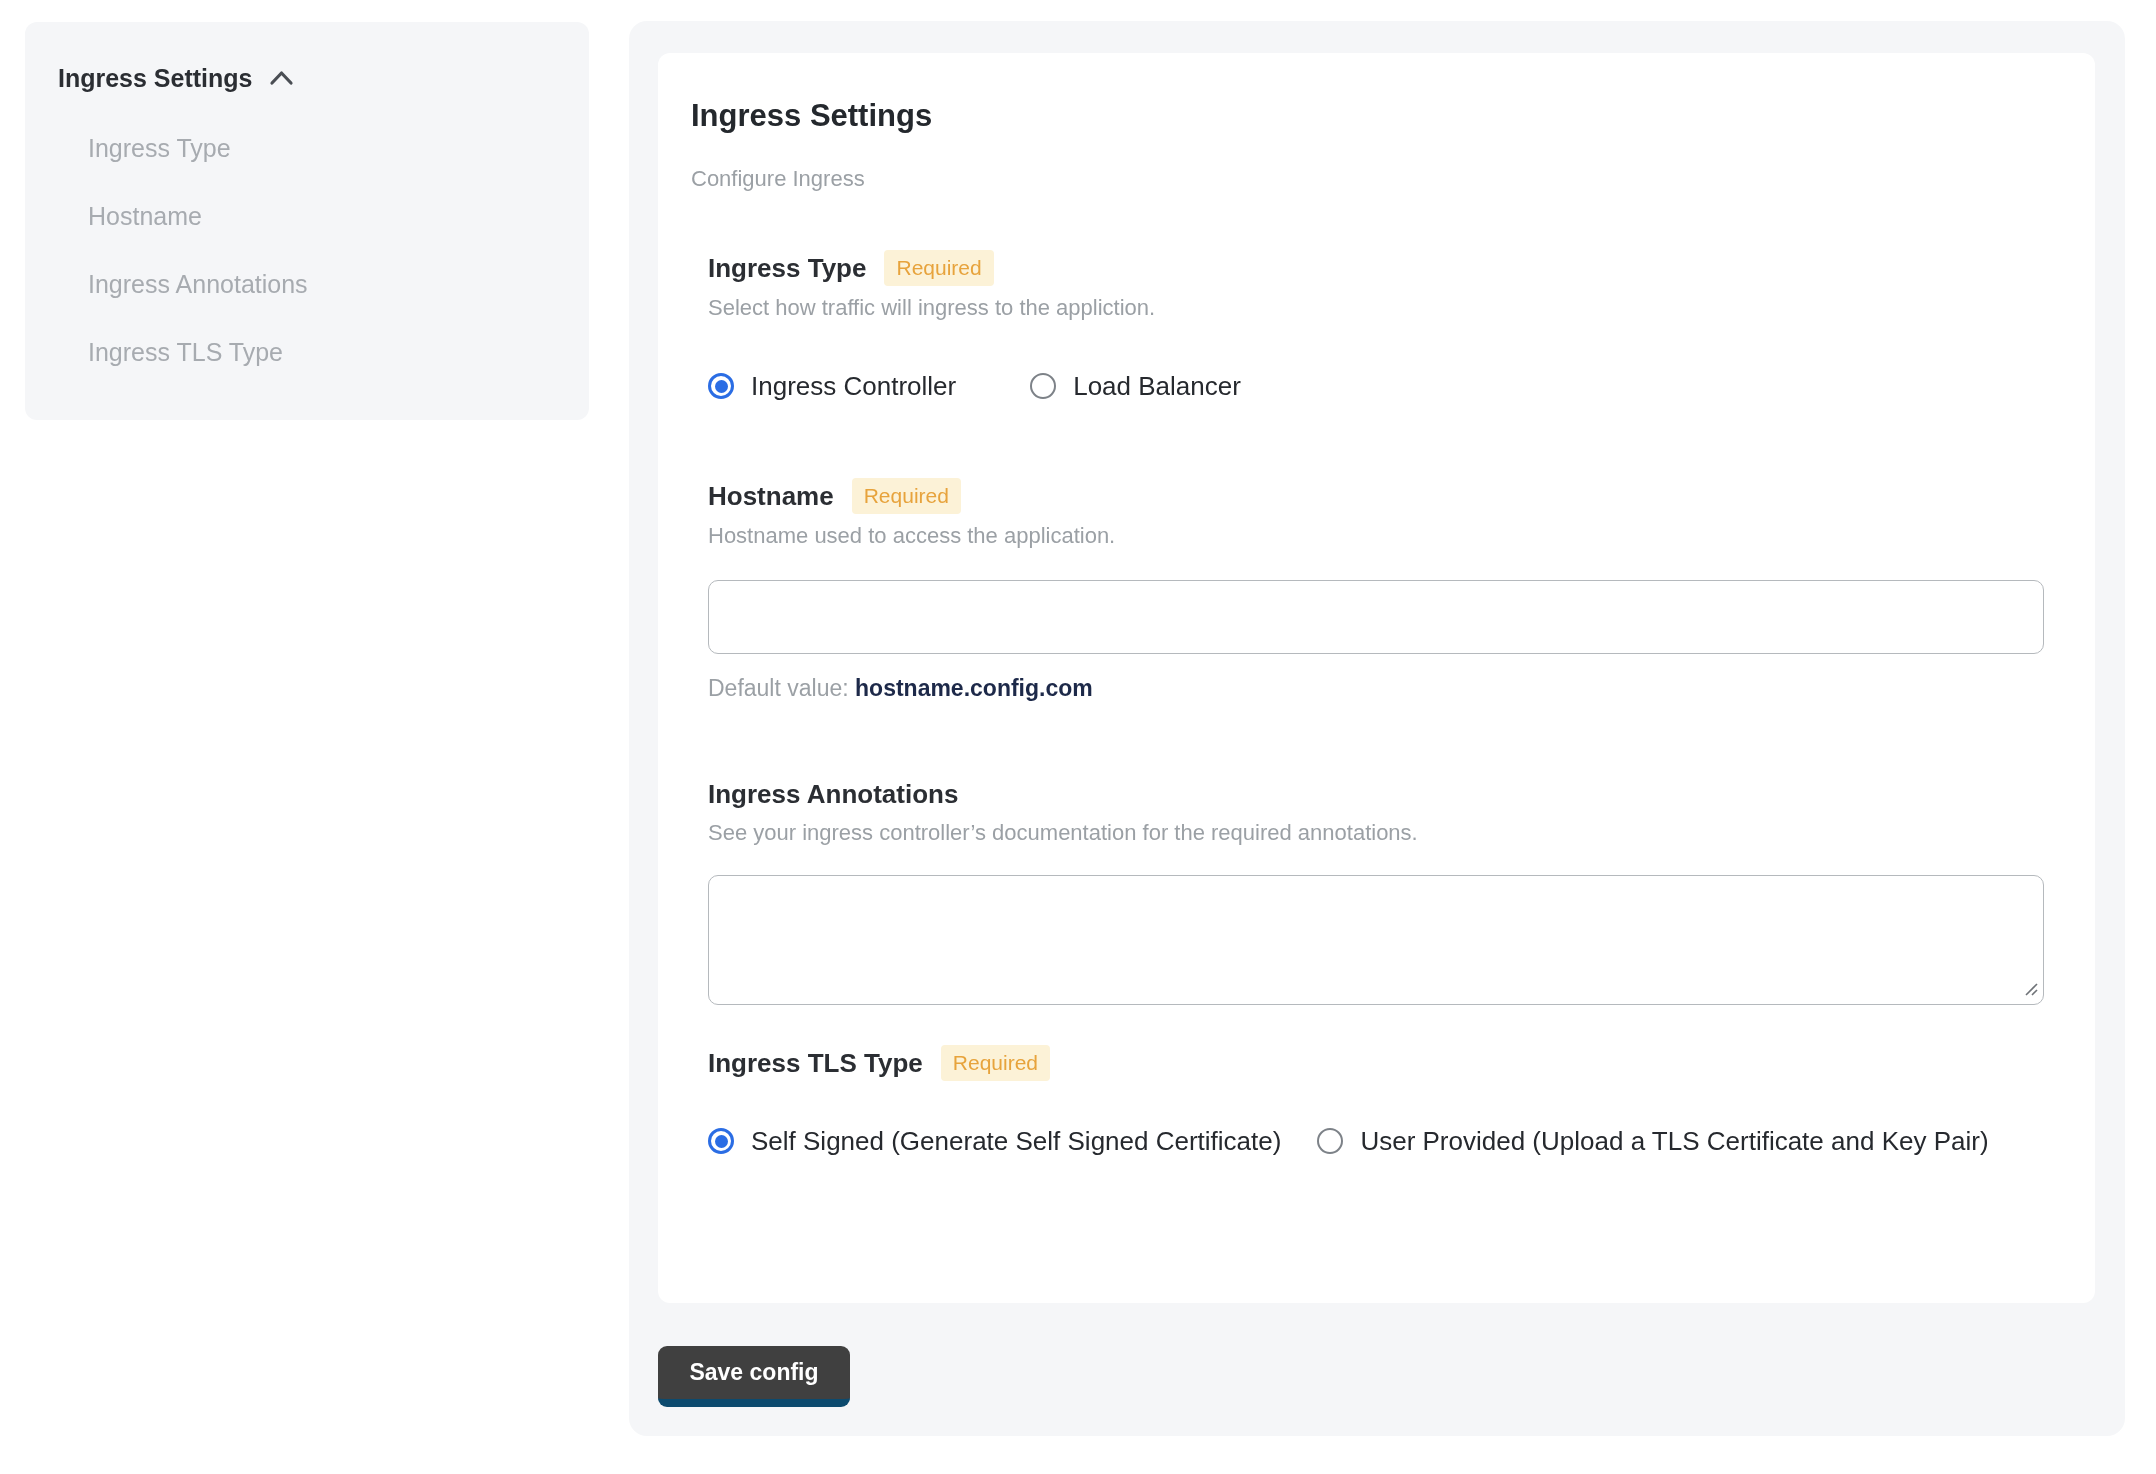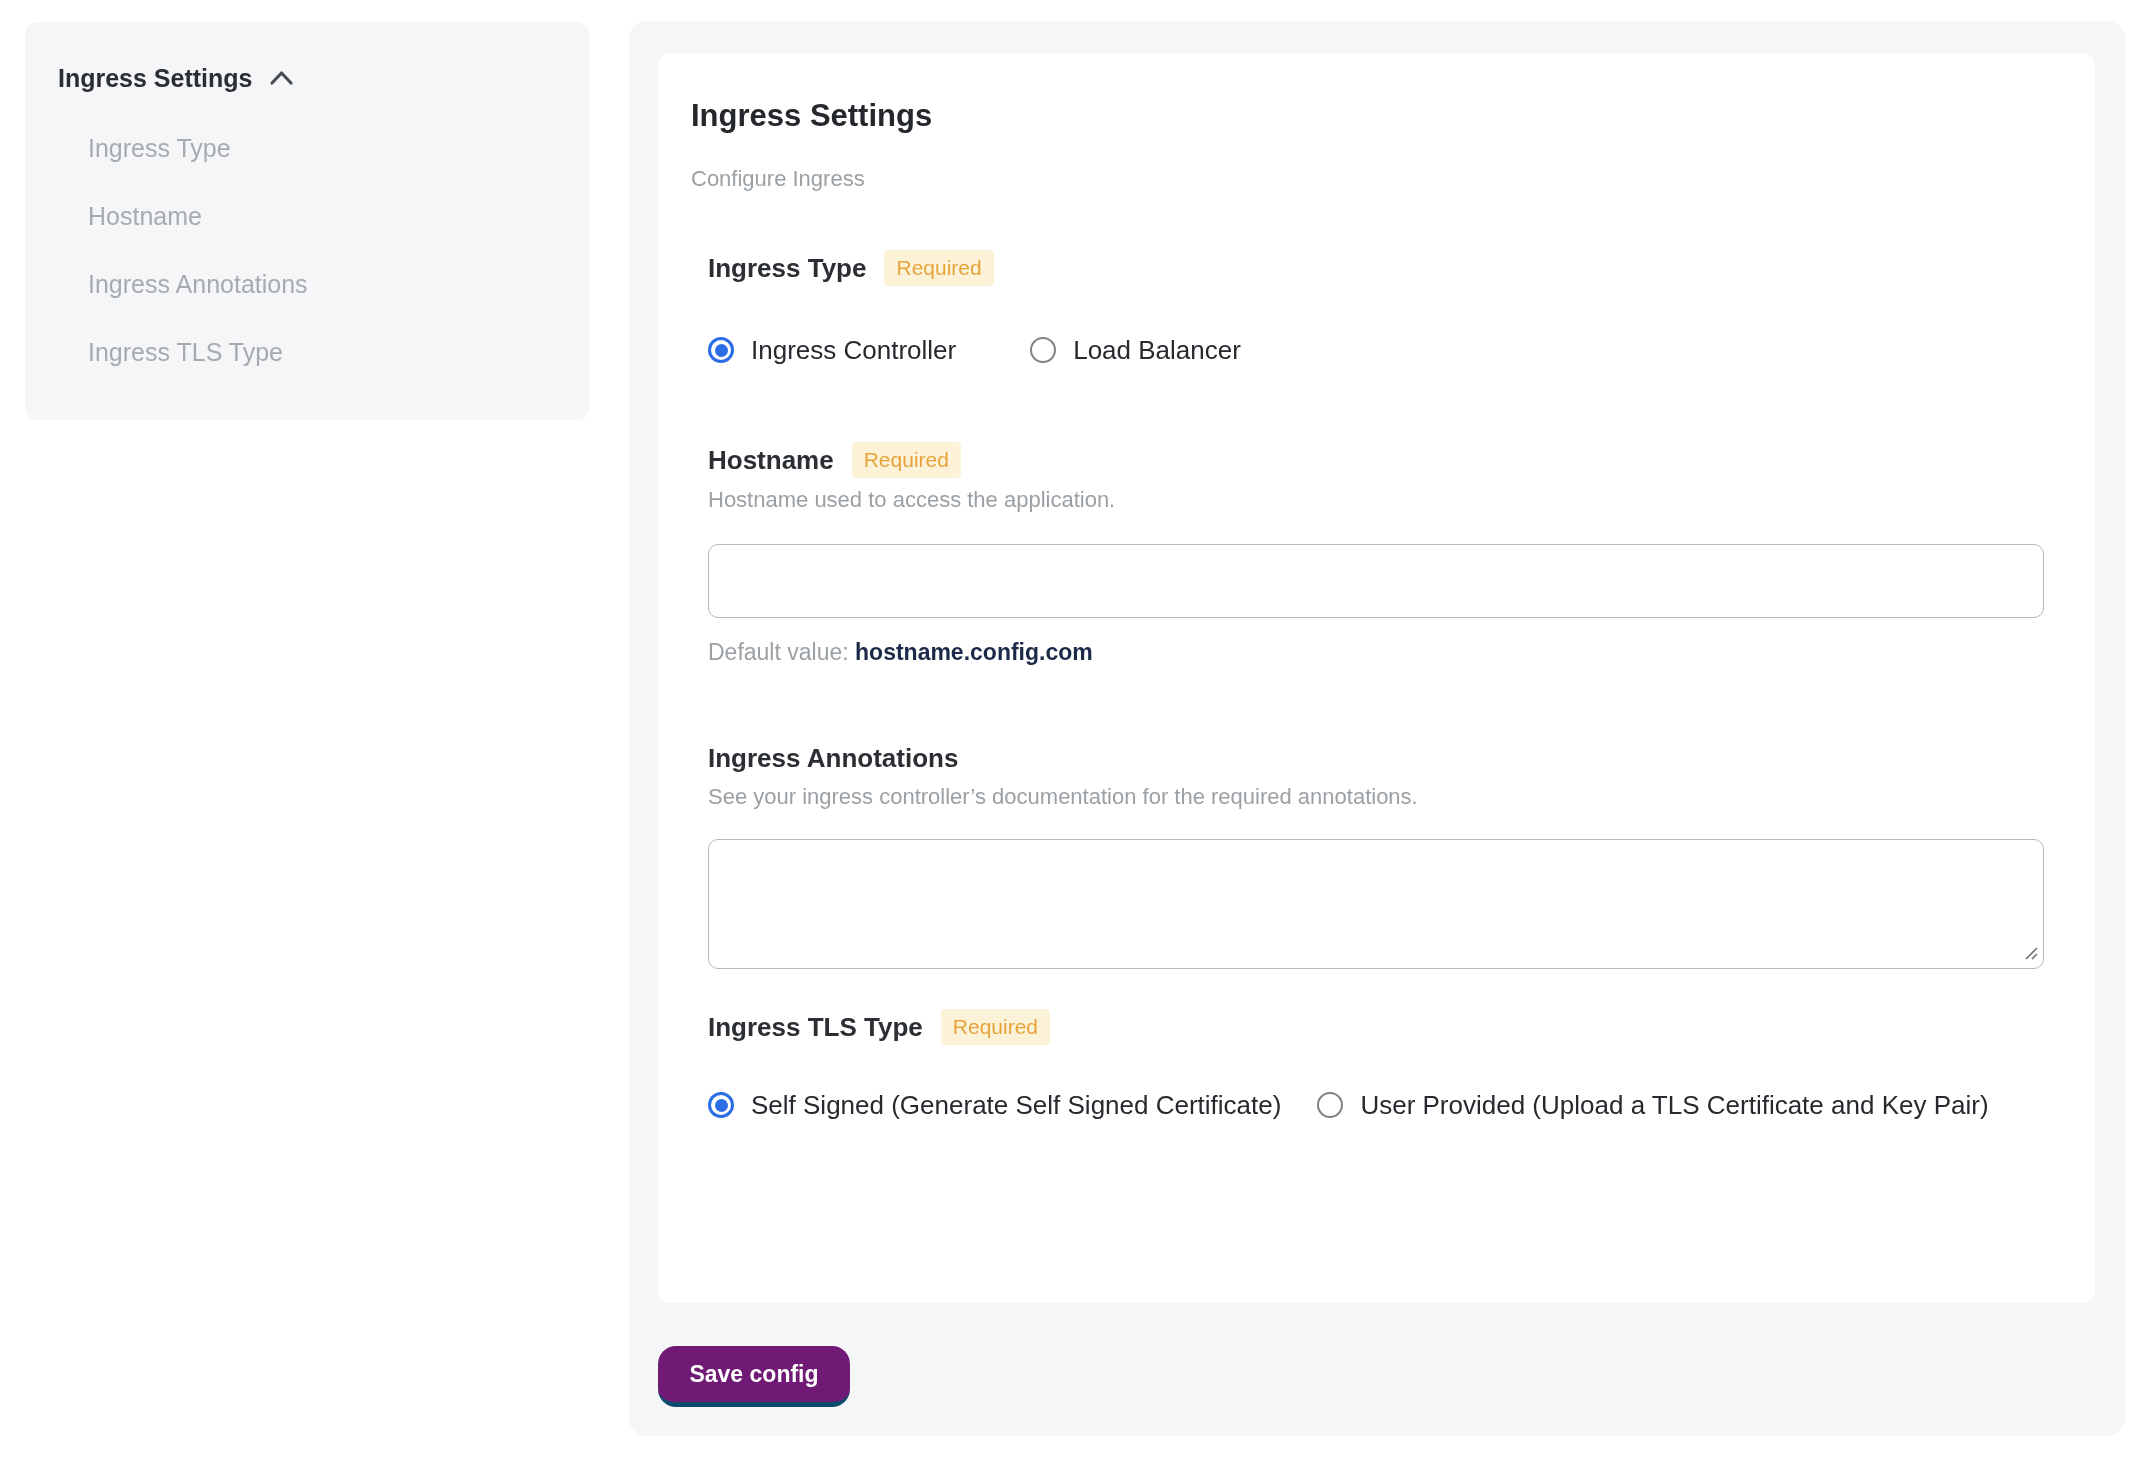"Select how traffic will ingress" p.sec-desc { html: none -> <p>Select how traffic will ingress to the appliction.</p> }
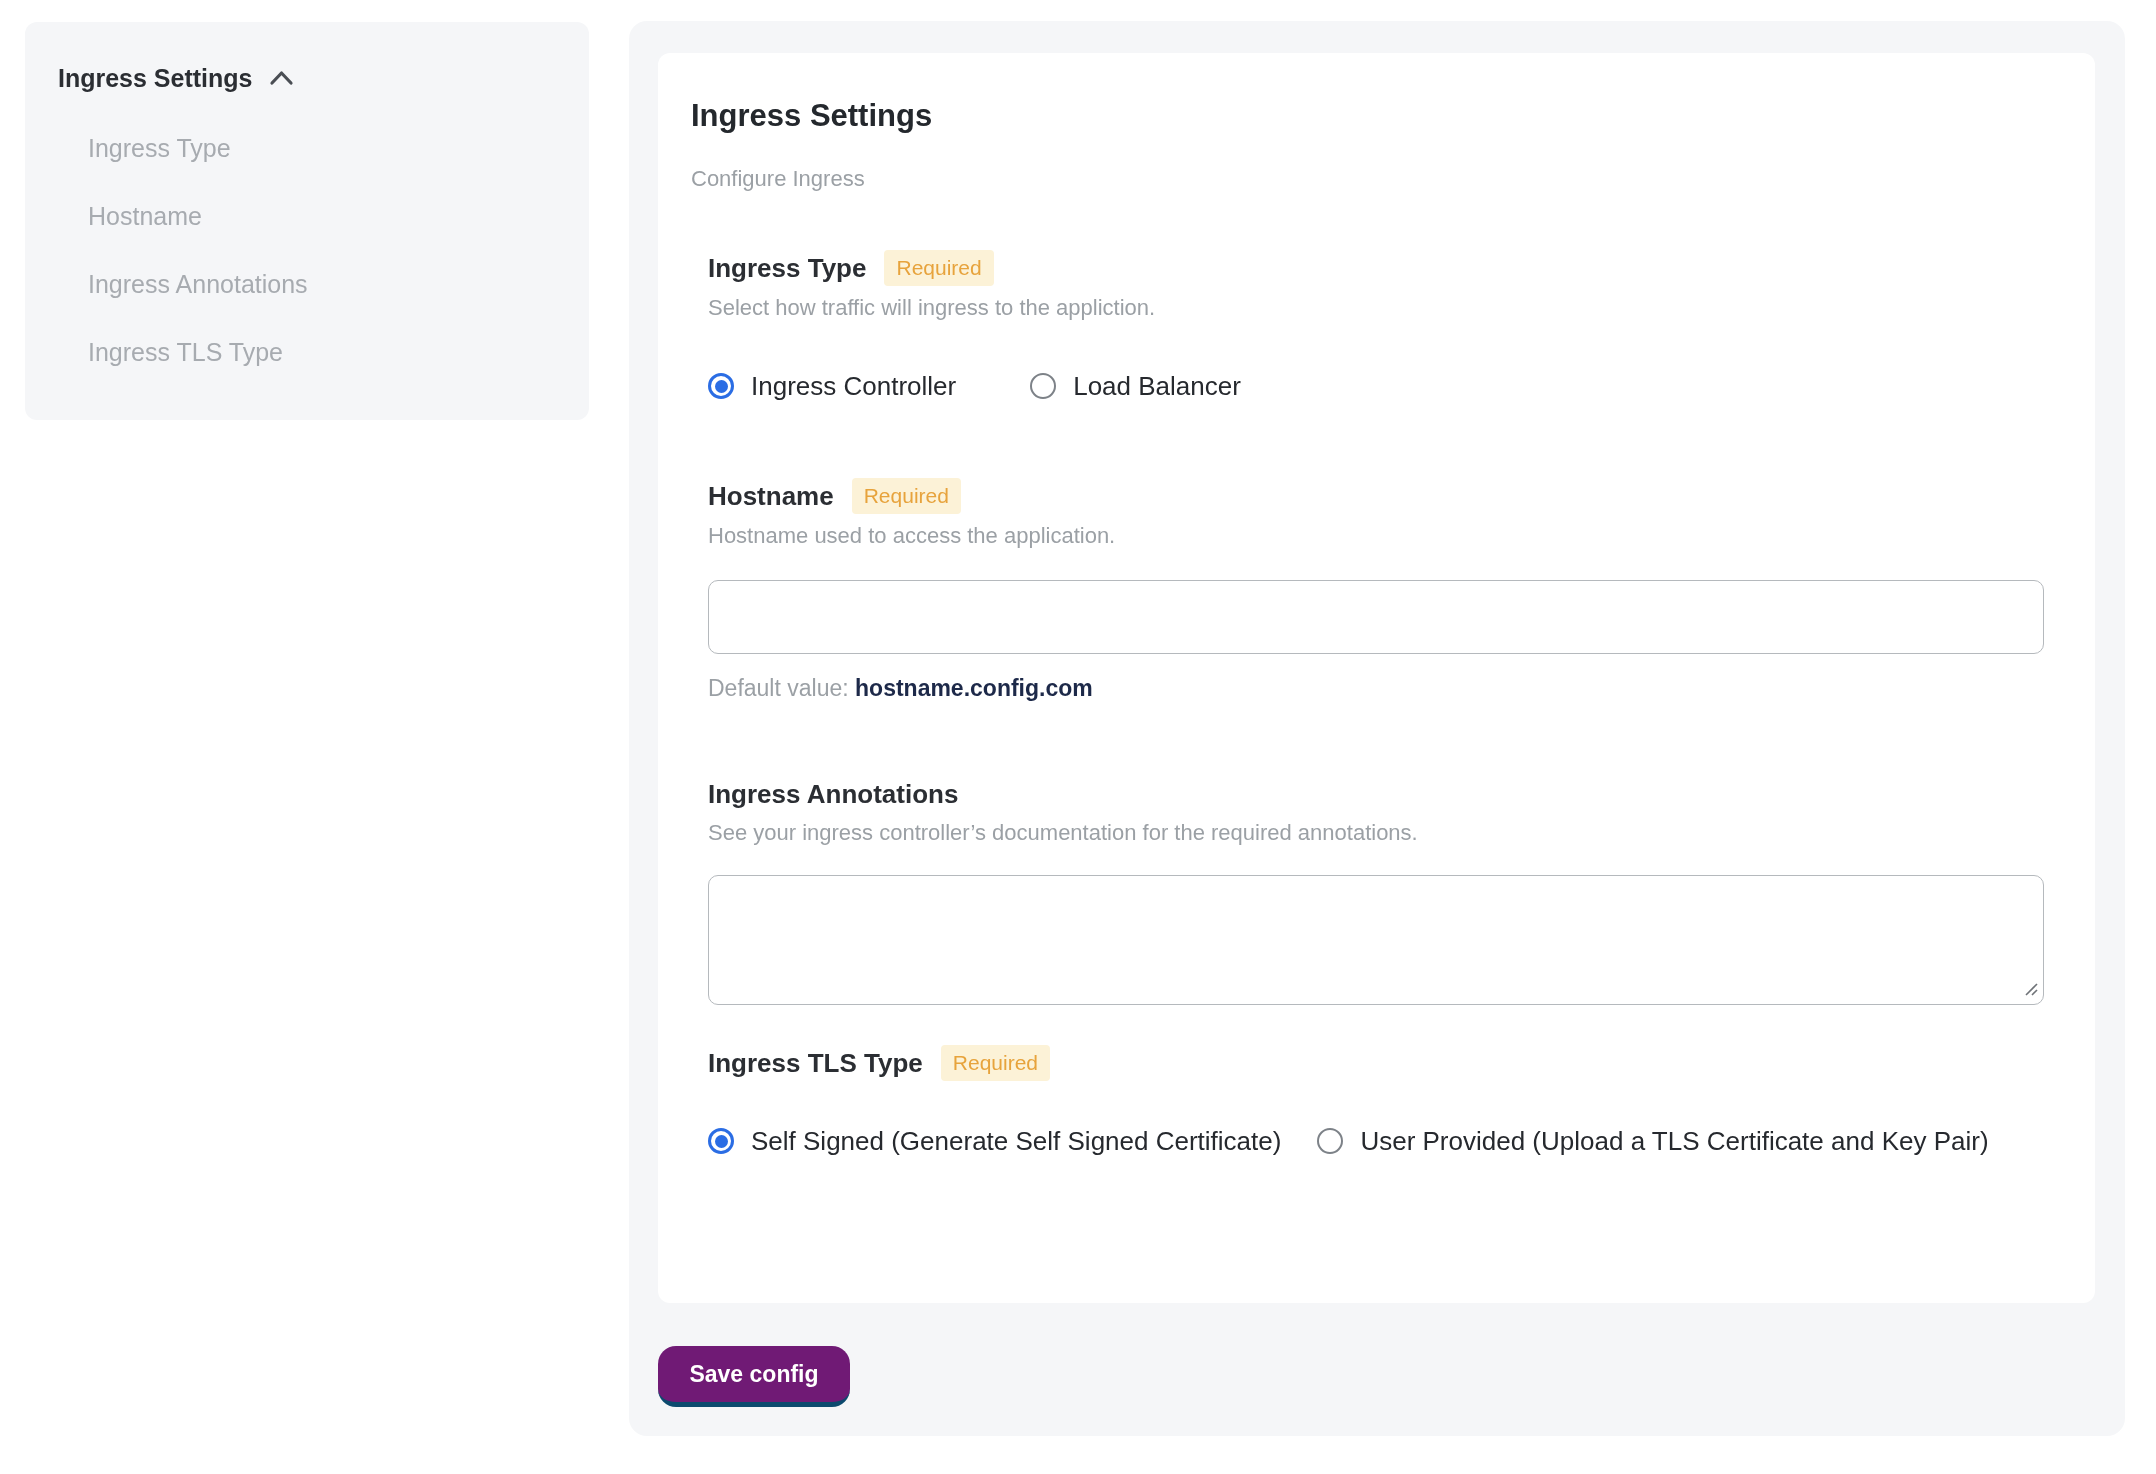"Save config" .save-btn { background: #701a75 -> #404040; border-bottom: 5px solid #0c4a6e -> 8px solid #0c4a6e; border-radius: 18px -> 9px }
